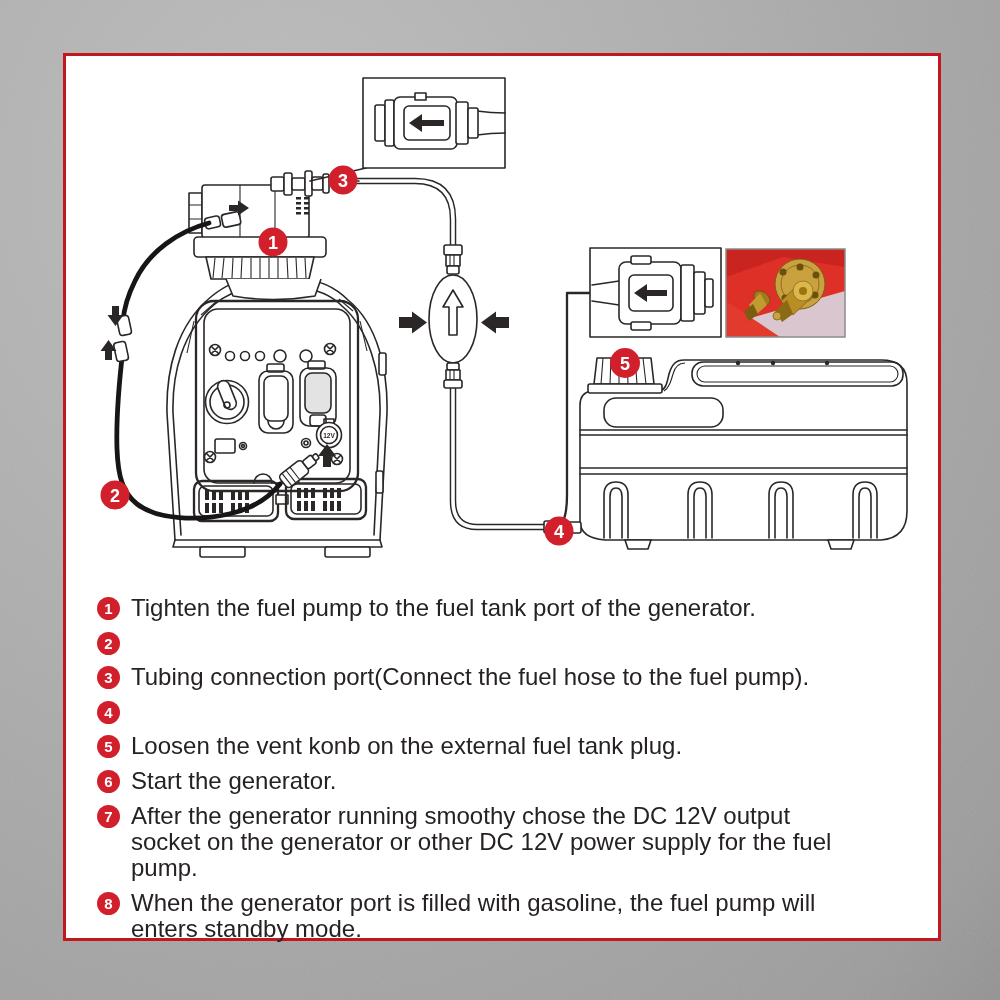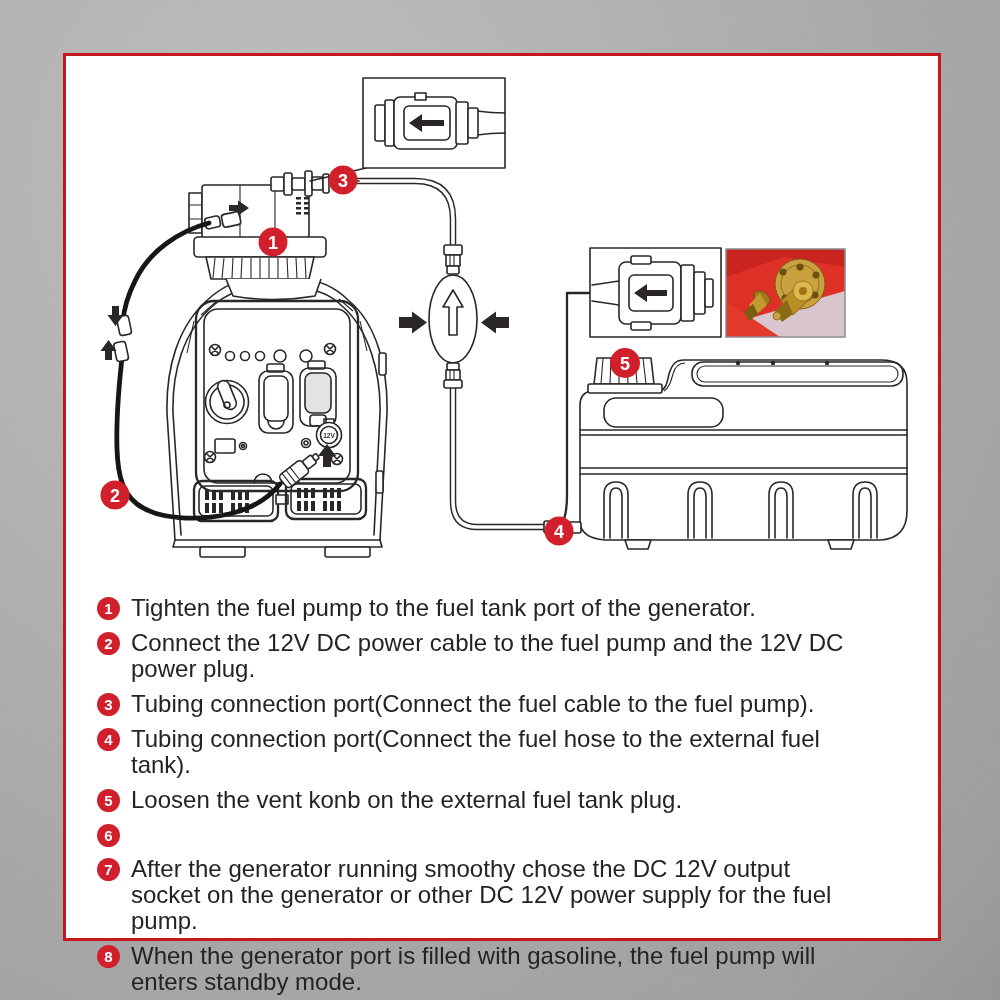"Connect the 12V DC power" p { html: <p>Connect the 12V DC power cable to the fuel pump and the 12V DC power plug.</p> -> none }
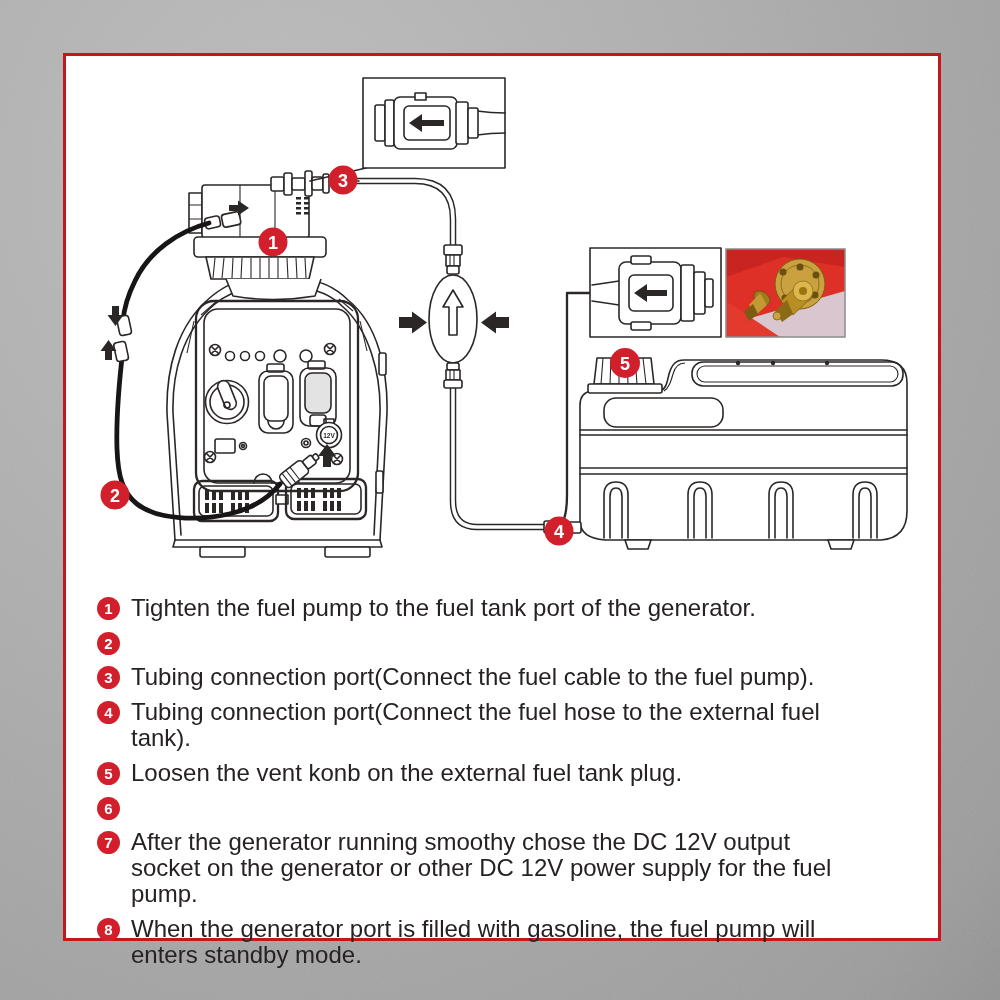"Tubing connection port(Connect the fuel cable" p { text: cable -> hose }
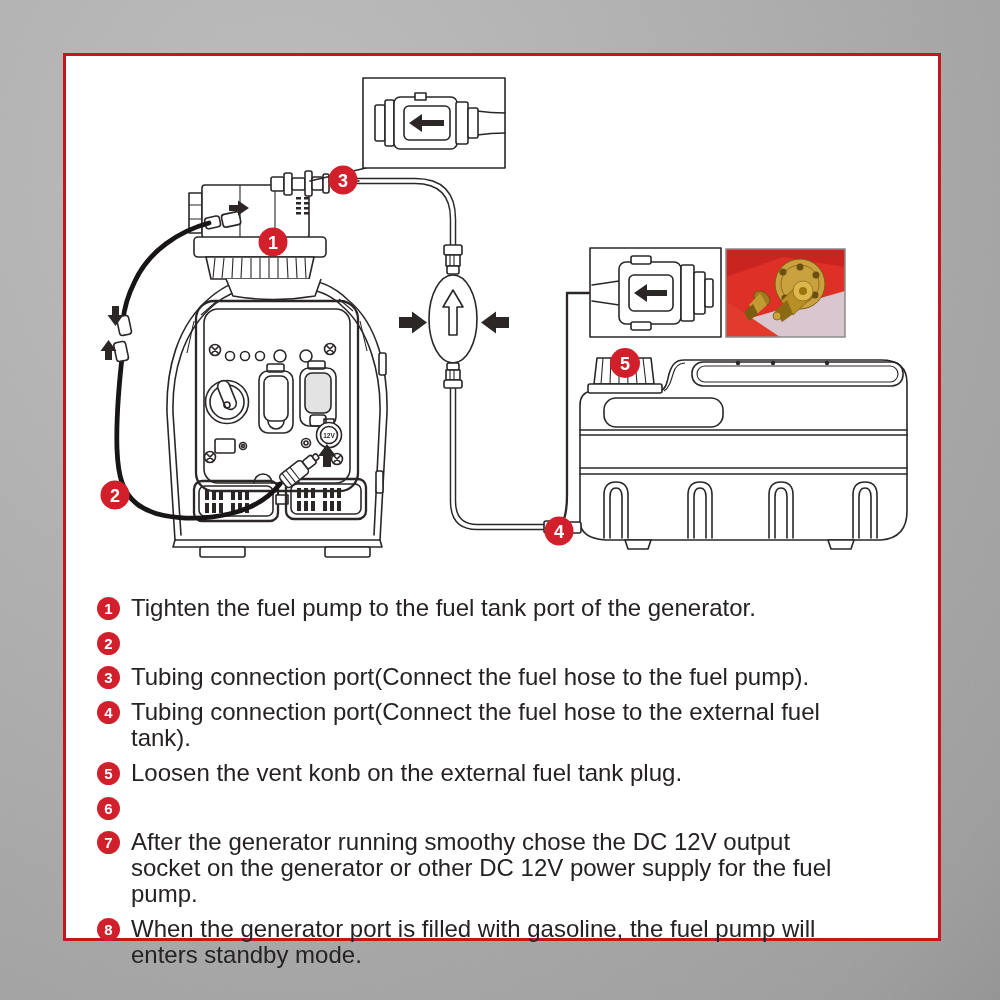"Tubing connection port(Connect the fuel hose to the external" p { html: <p>Tubing connection port(Connect the fuel hose to the external fuel tank).</p> -> none }
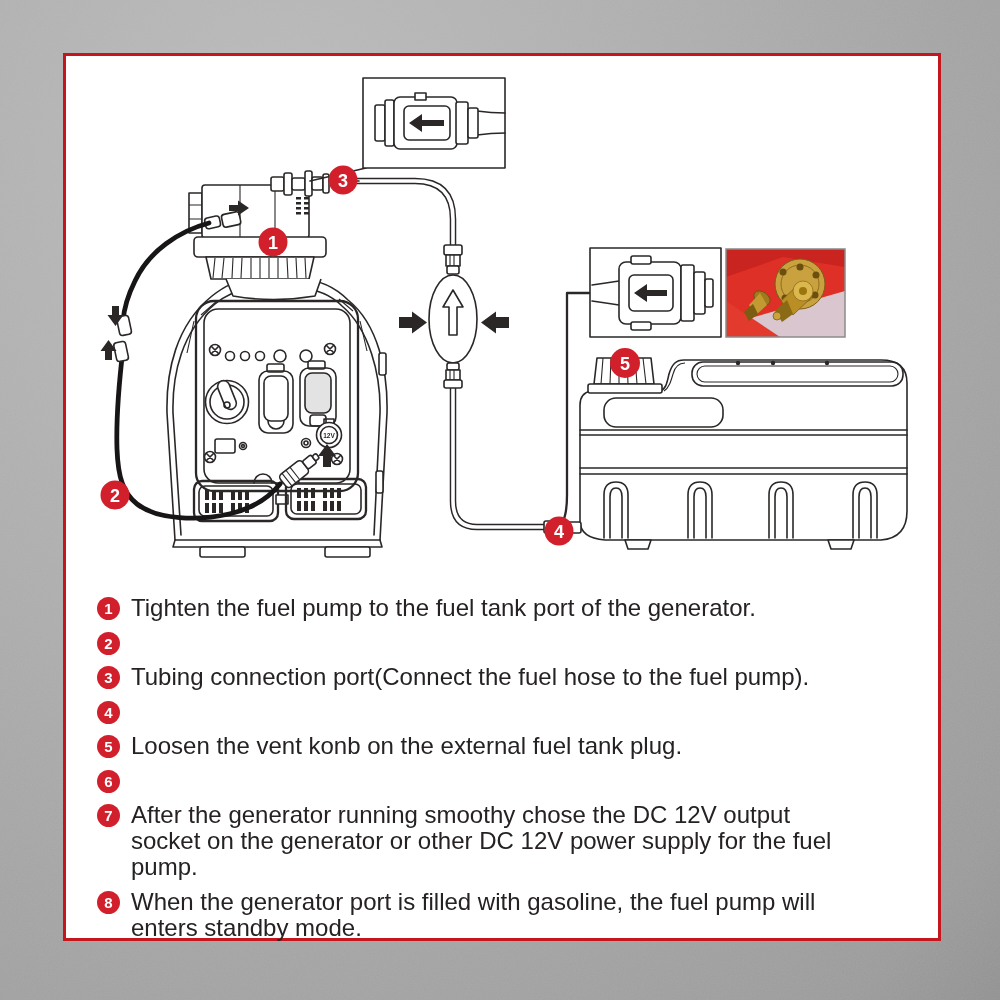"Start the generator." p { html: none -> <p>Start the generator.</p> }
